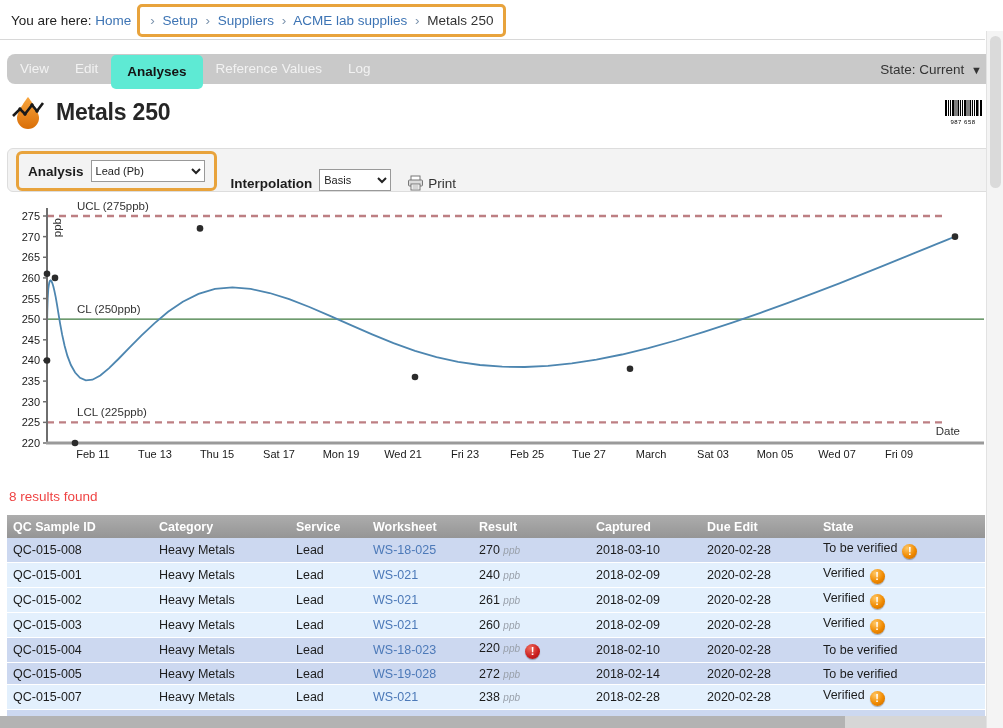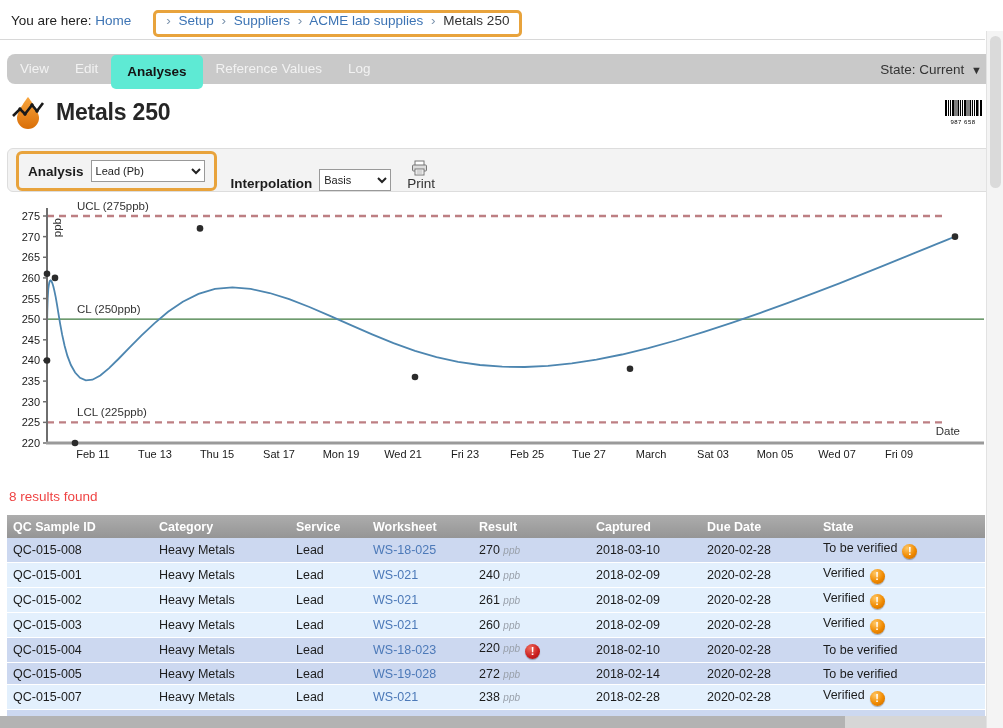"› Setup › Suppliers ›" .hl-box { margin-left: 18px -> 2px; padding: 0 10px 6px 6px -> 6px 10px 6px 6px }
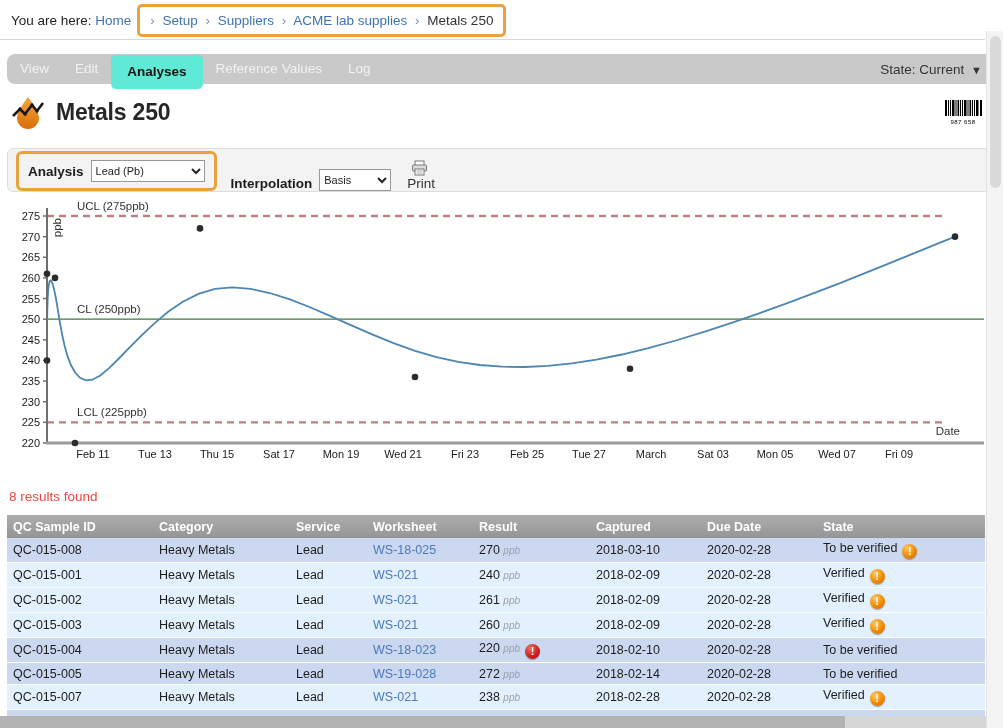"Print" .print-btn { flex-direction: column -> none }
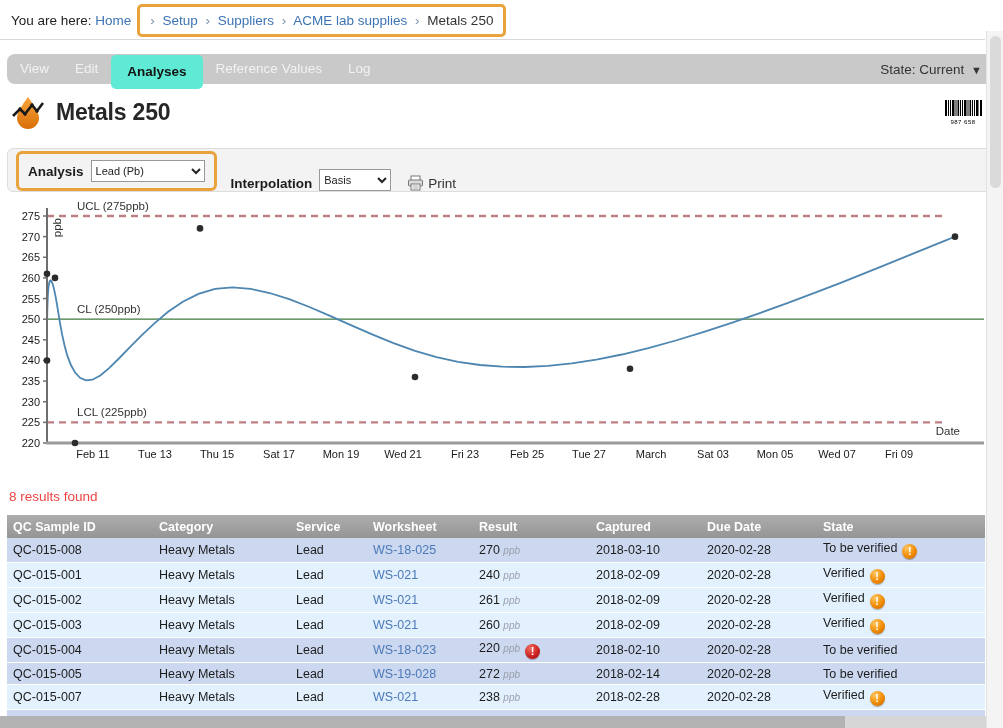"Due Date" th { text: Date -> Edit }
